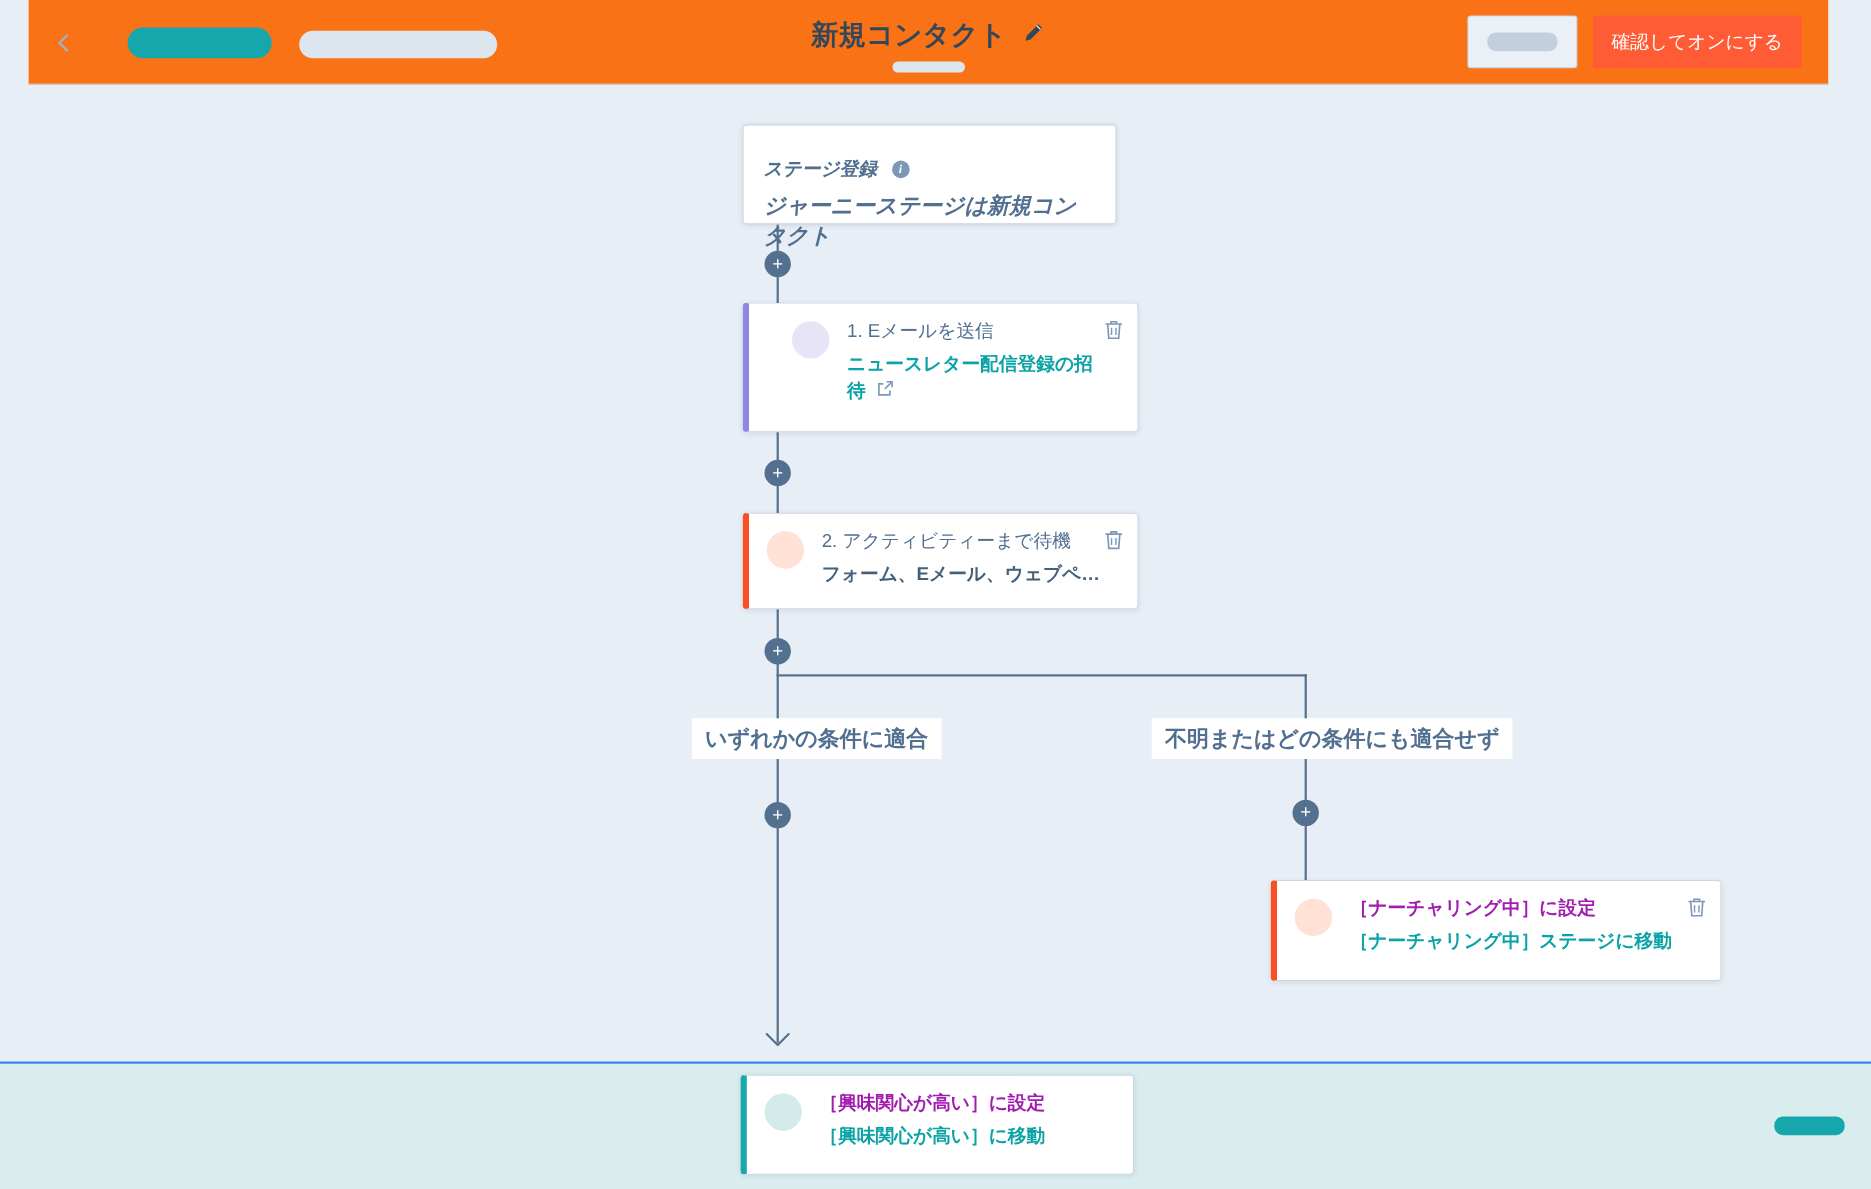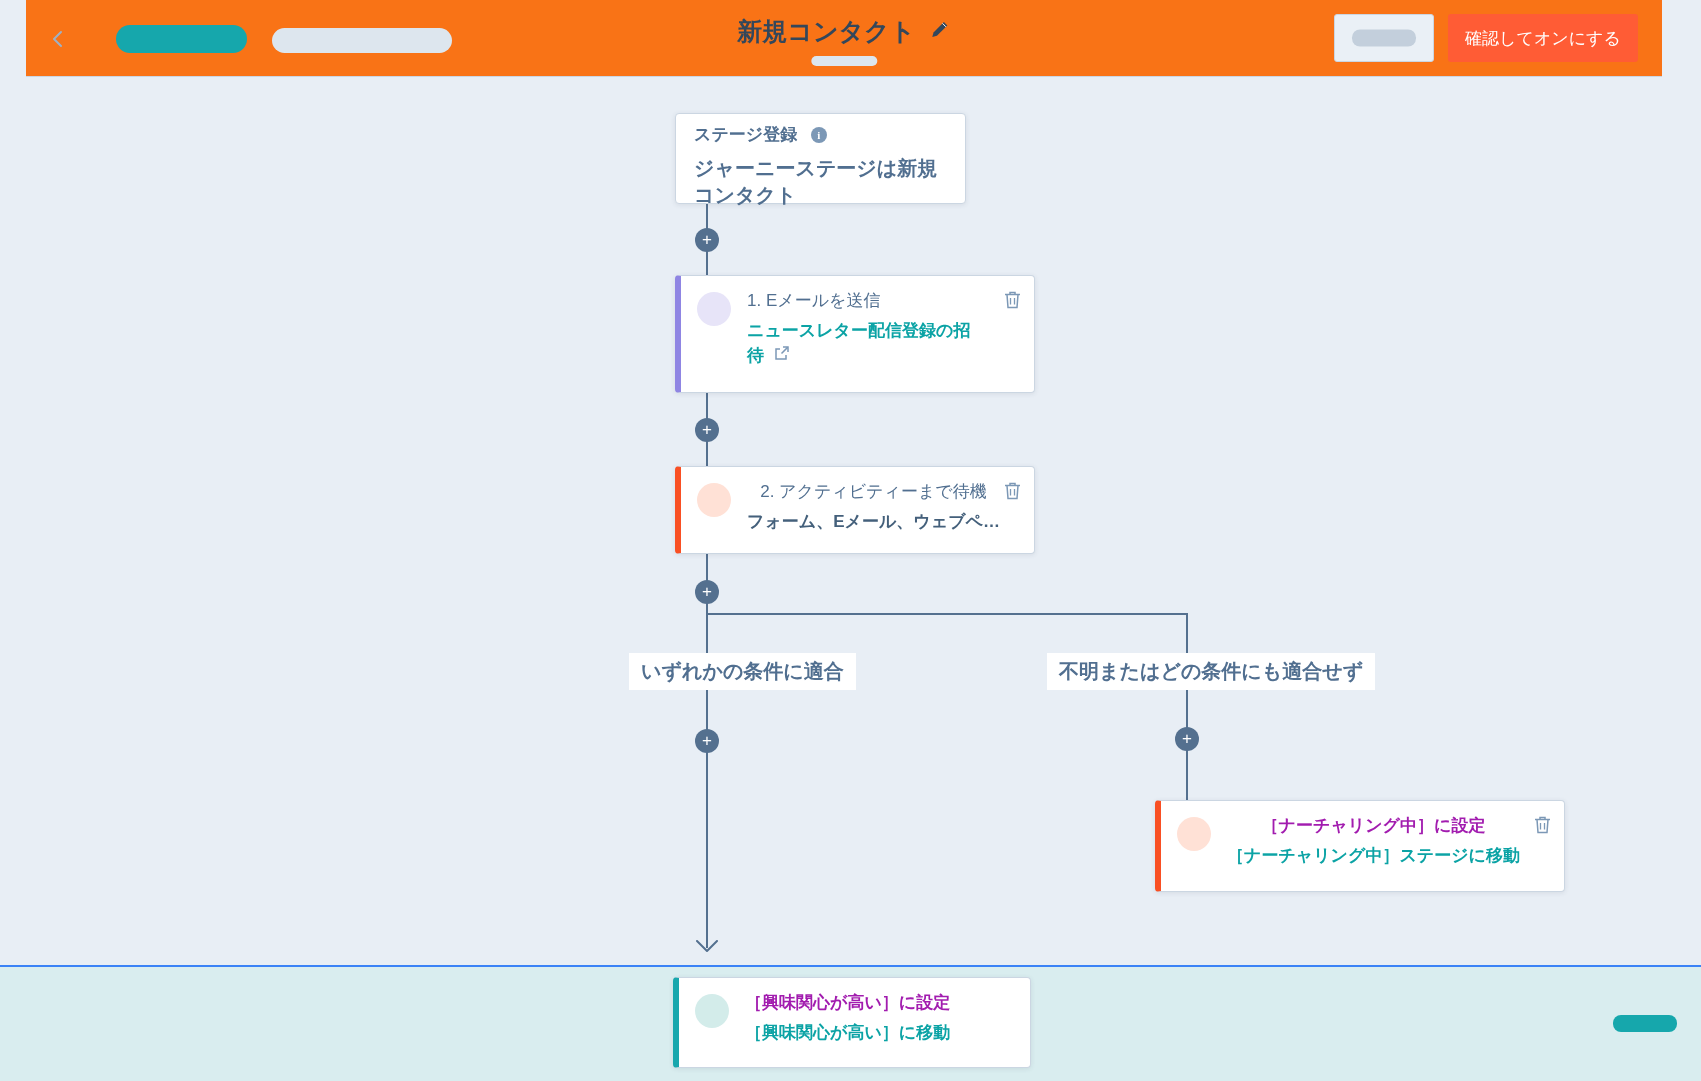"ステージ登録 i" .enroll-card { font-style: none -> italic; padding: 9px 18px -> 28px 18px; width: 291px -> 340px }
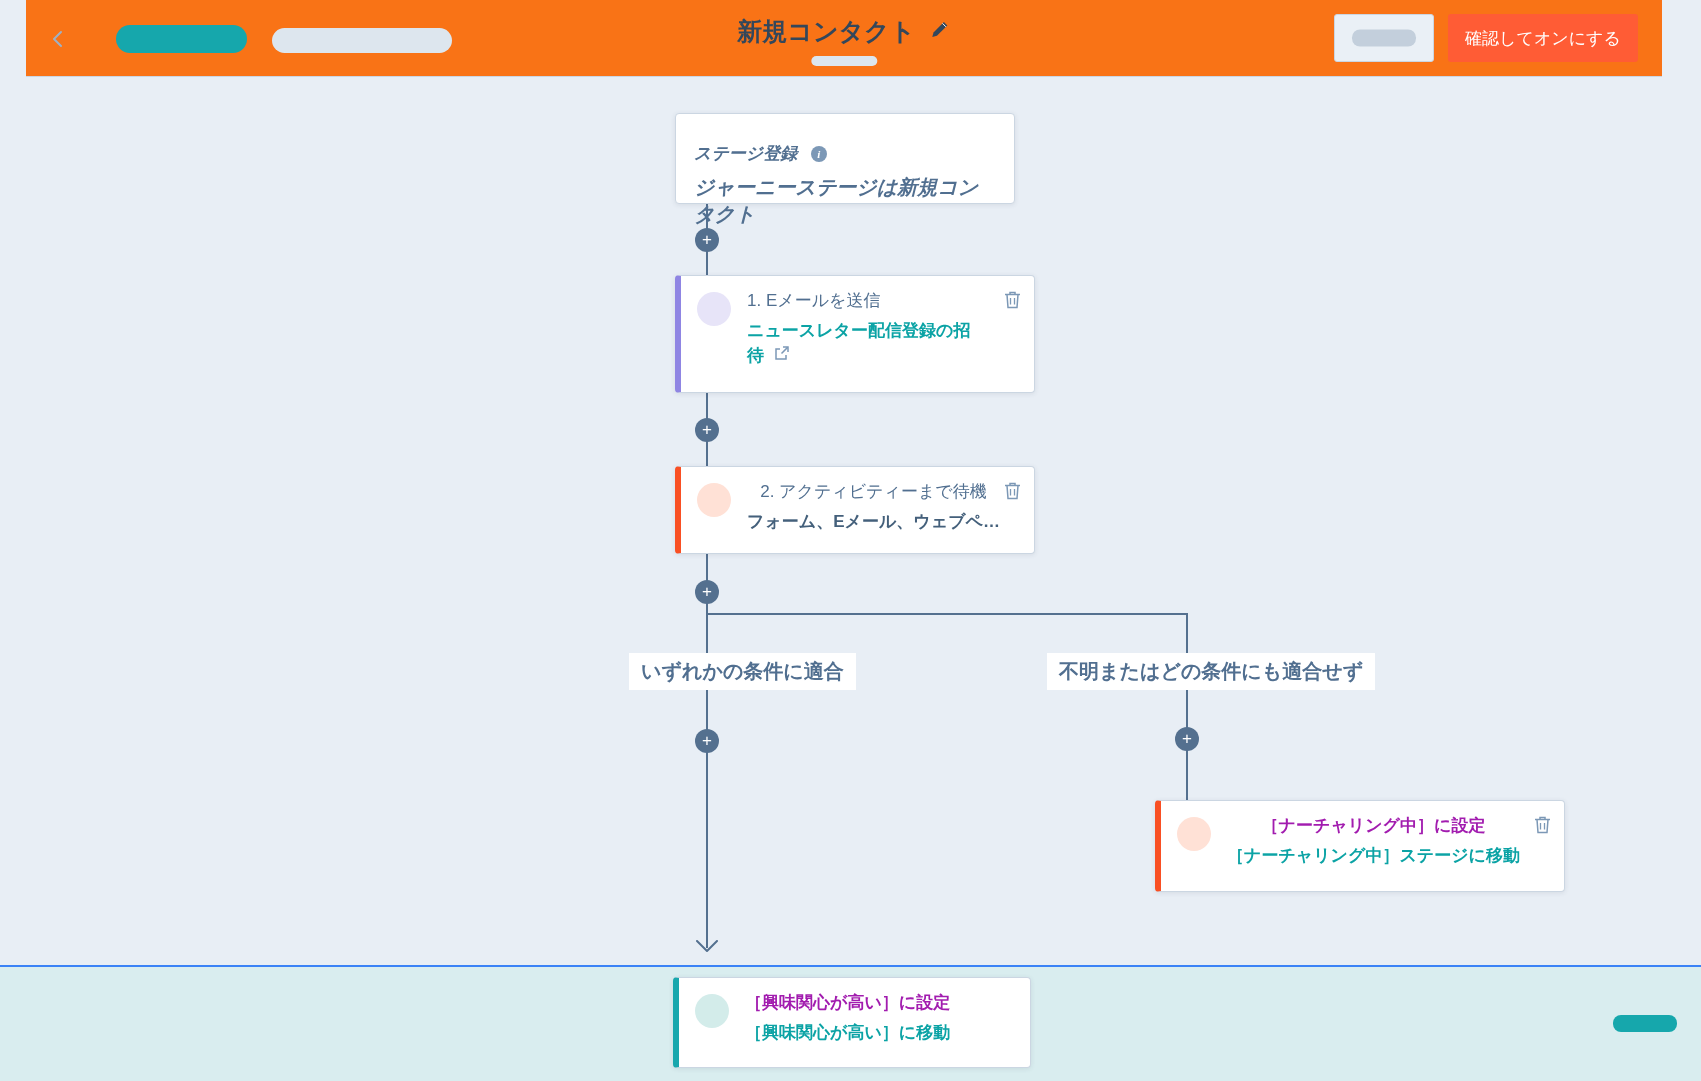"1. Eメールを送信" .accent-purple { padding-left: none -> 23px }
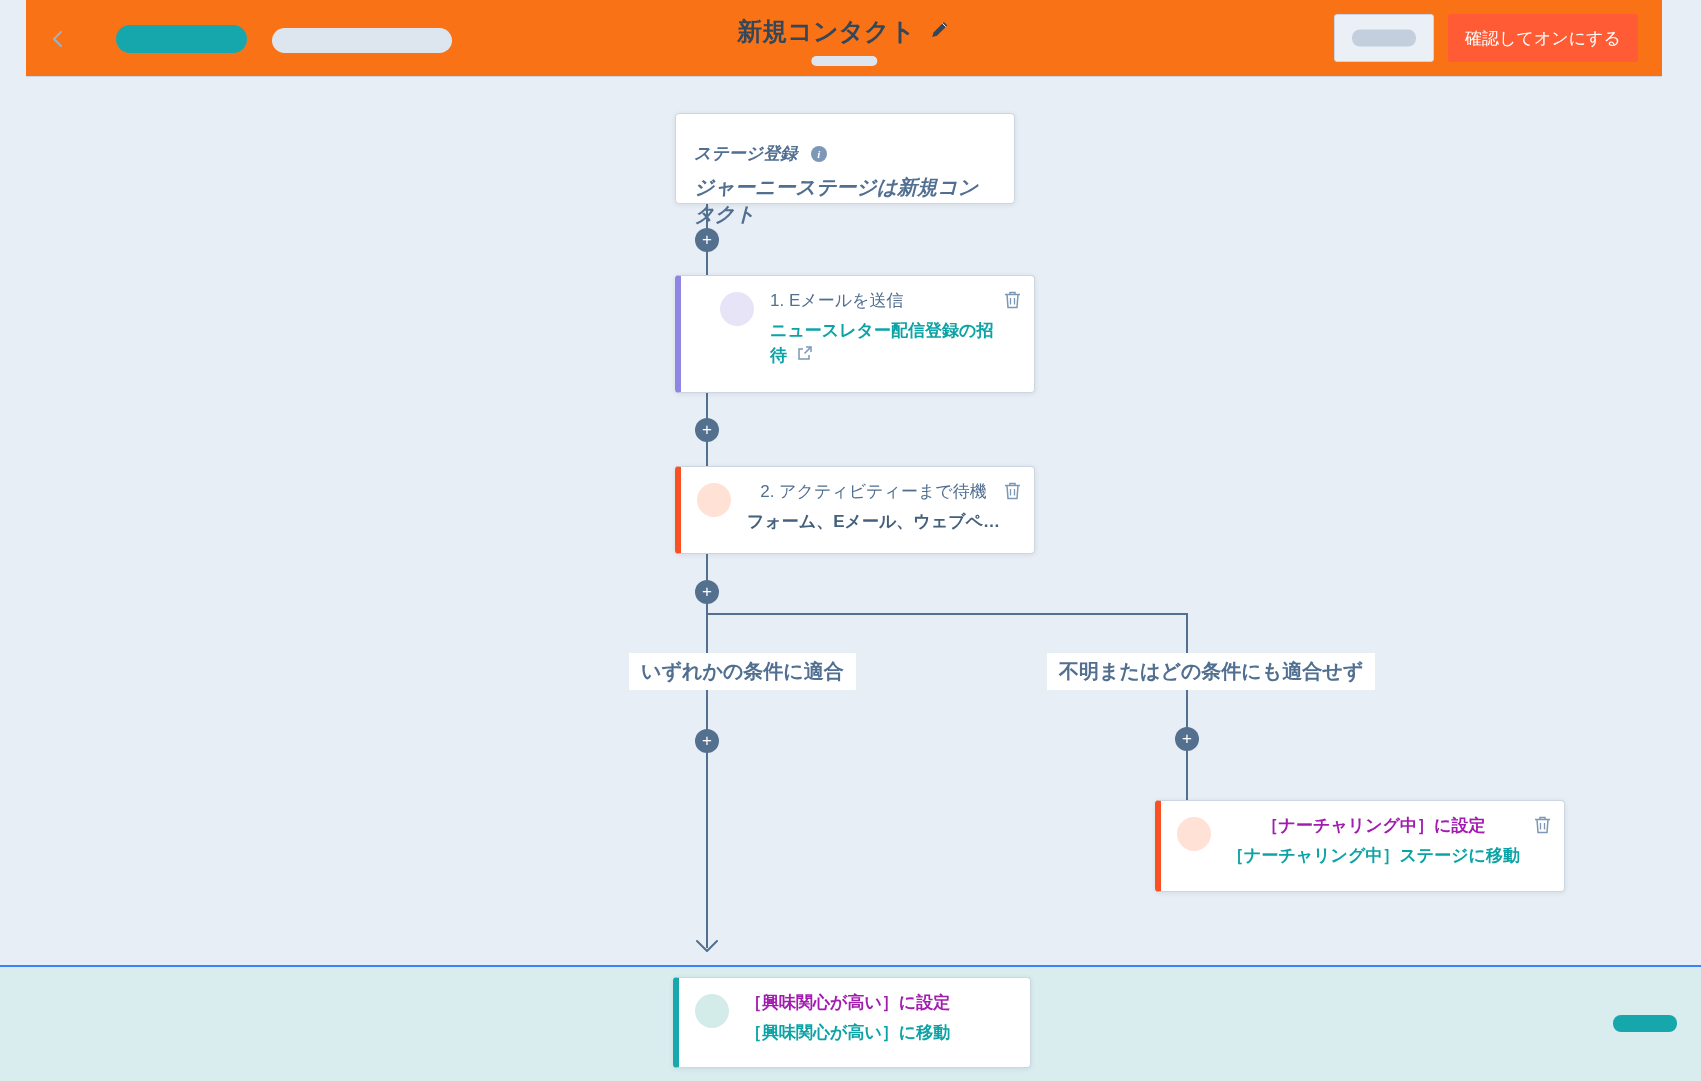"2. アクティビティーまで待機" .accent-red { text-align: center -> none }
